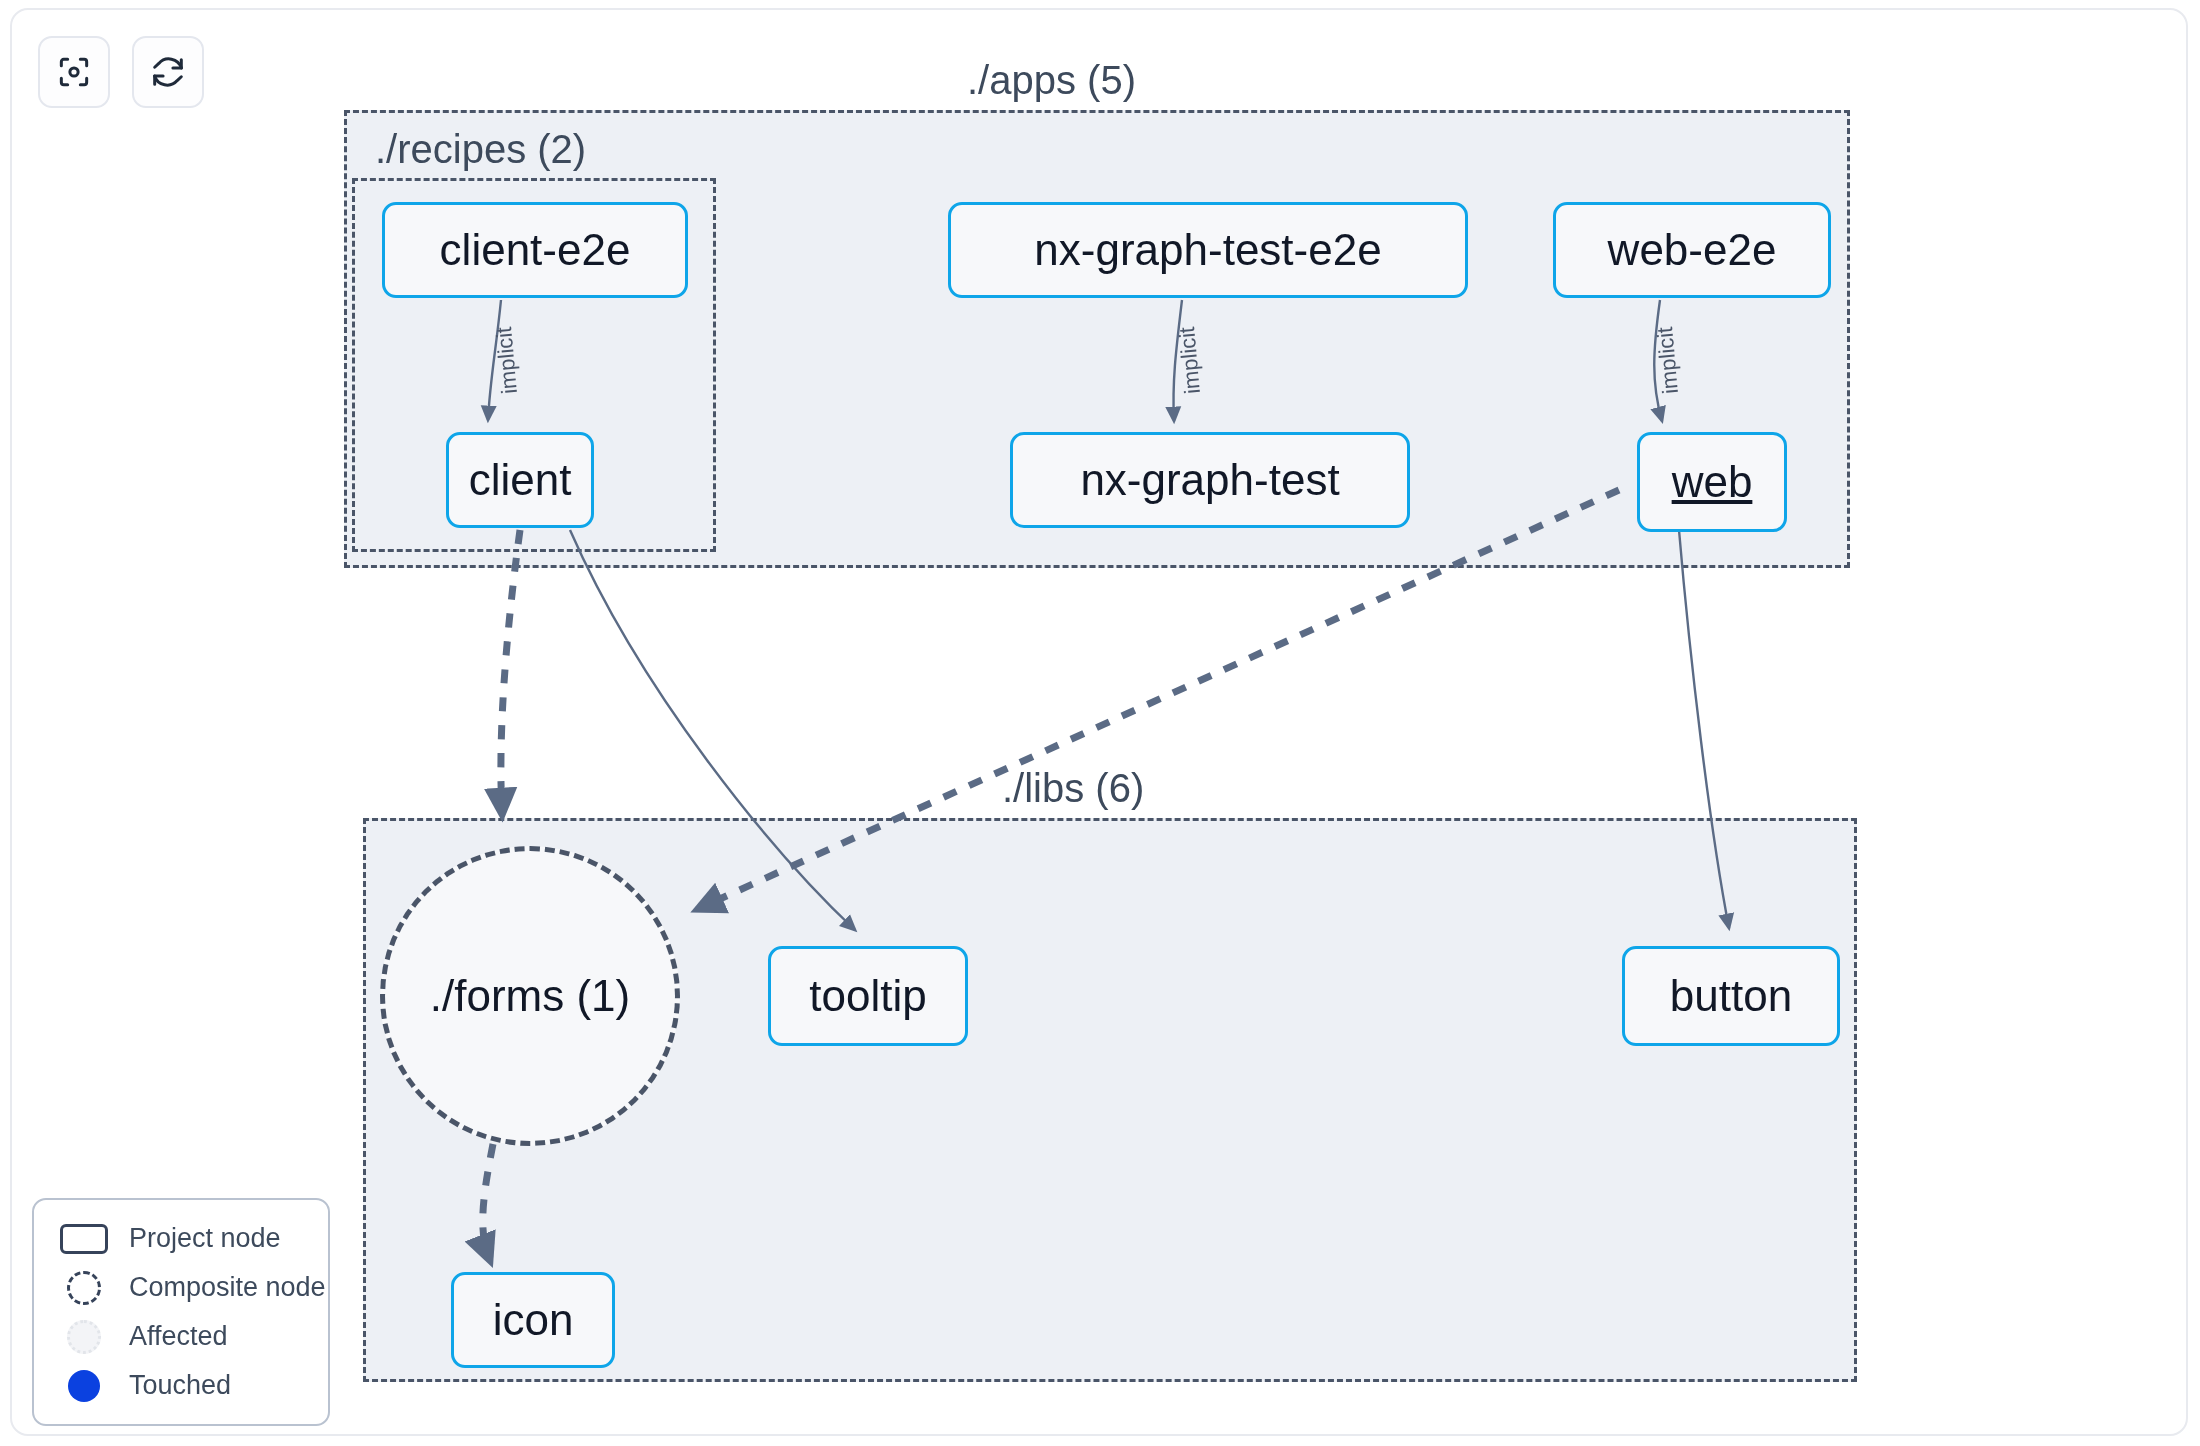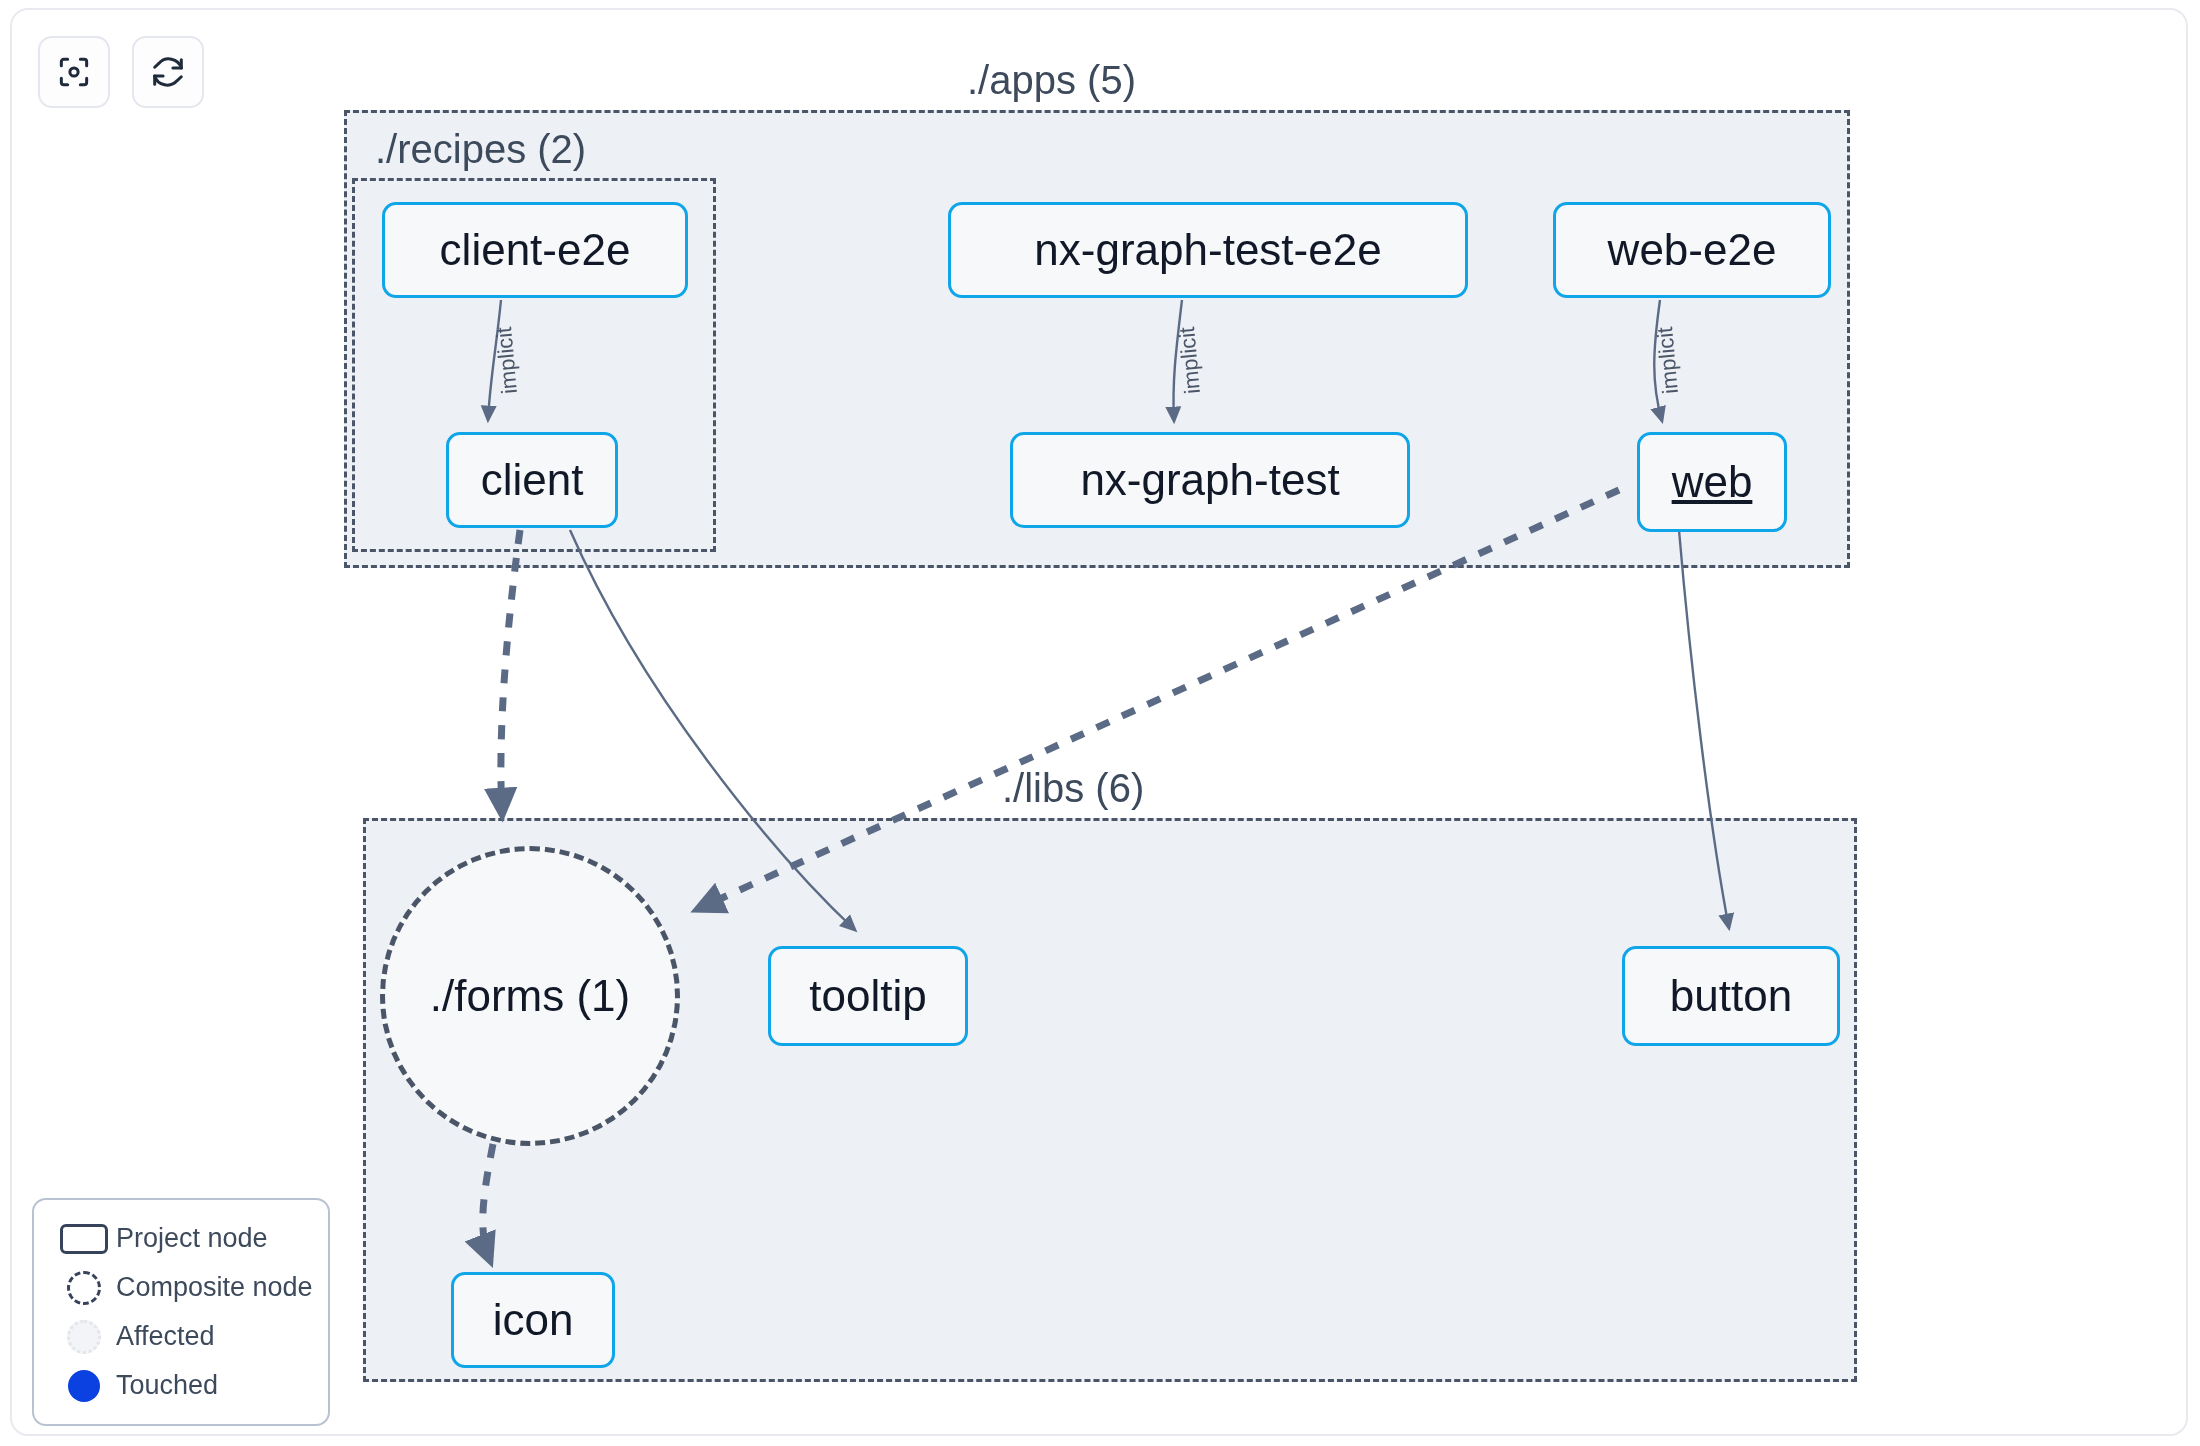"client" div.node { width: 172px -> 148px }
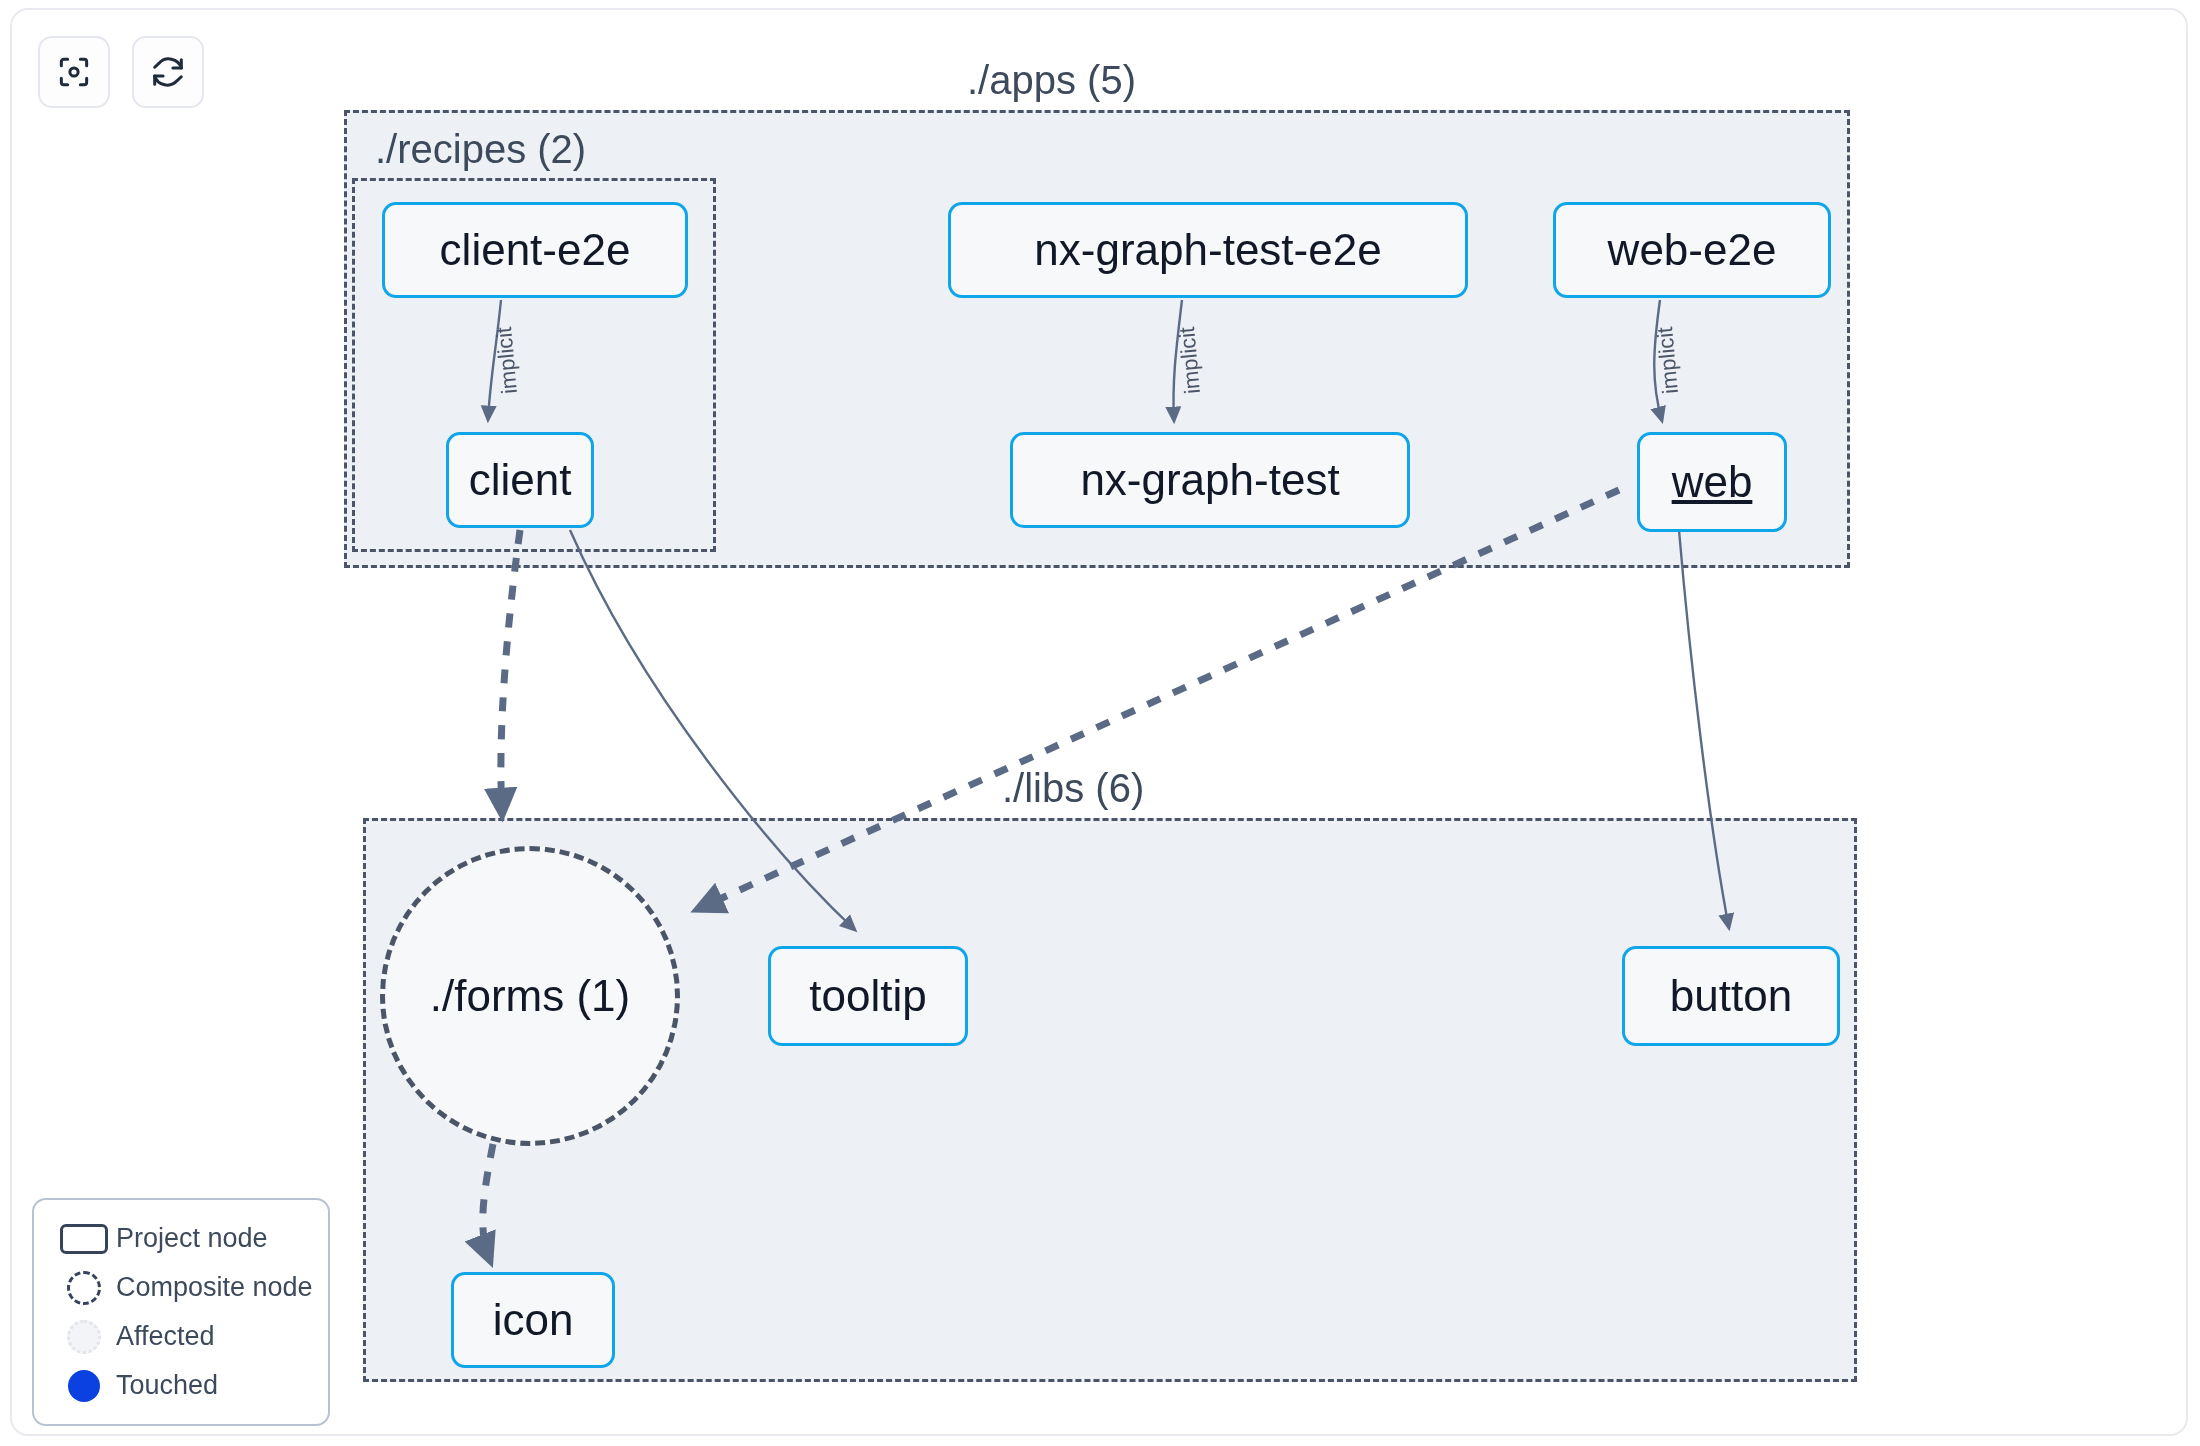"Project node" .legend-text { margin-left: 0 -> 13px }
